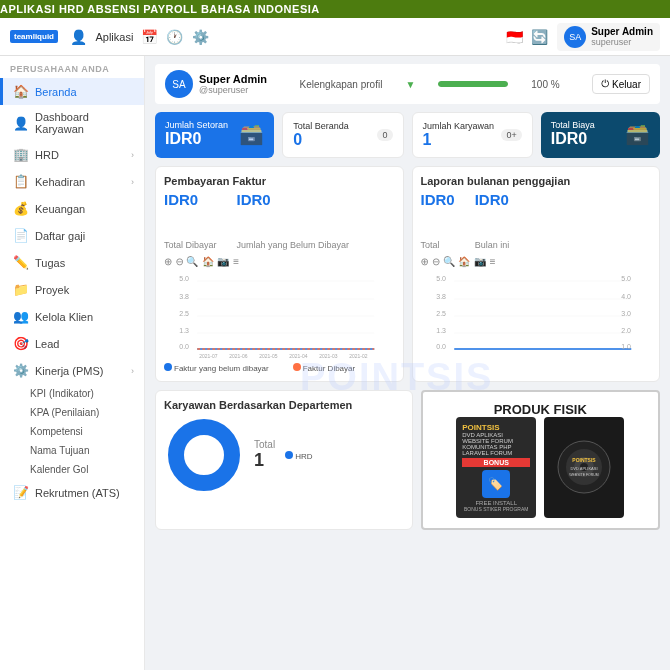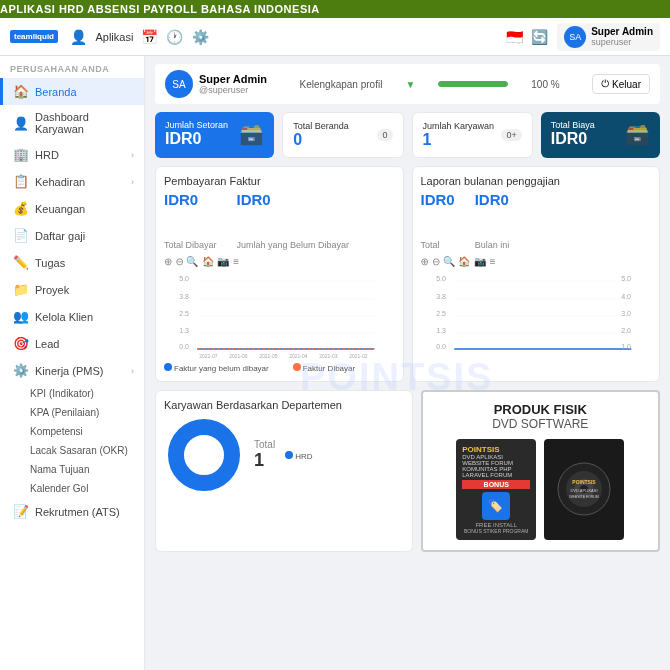"Pembayaran Faktur" .chart-title { font-weight: normal -> bold }
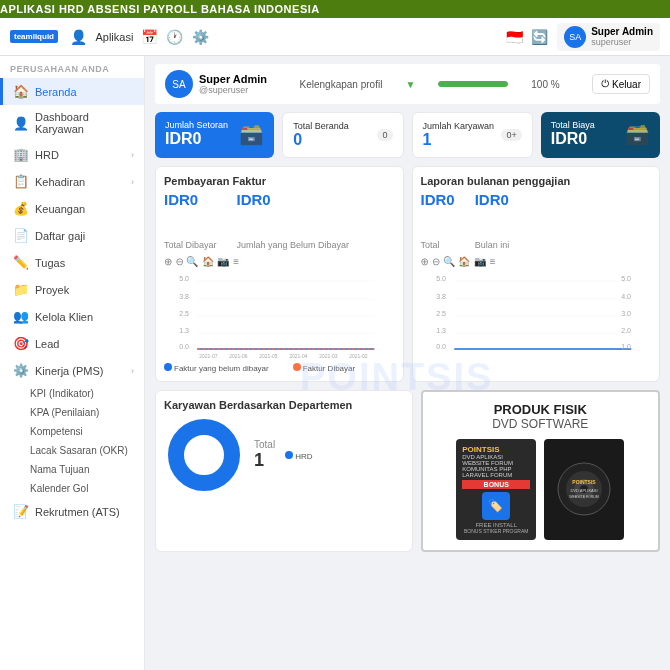"DVD SOFTWARE" div { html: <div>DVD SOFTWARE</div> -> none }
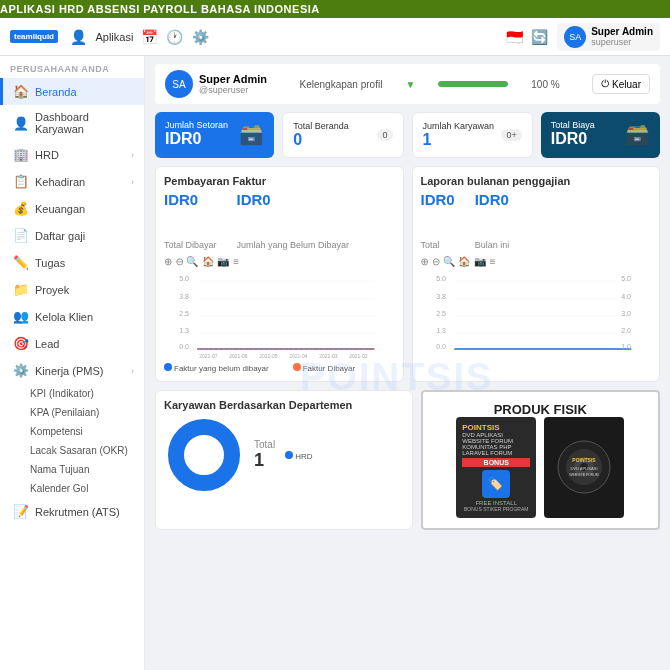"Lacak Sasaran (OKR)" div.sidebar-sub { html: <div>Lacak Sasaran (OKR)</div> -> none }
